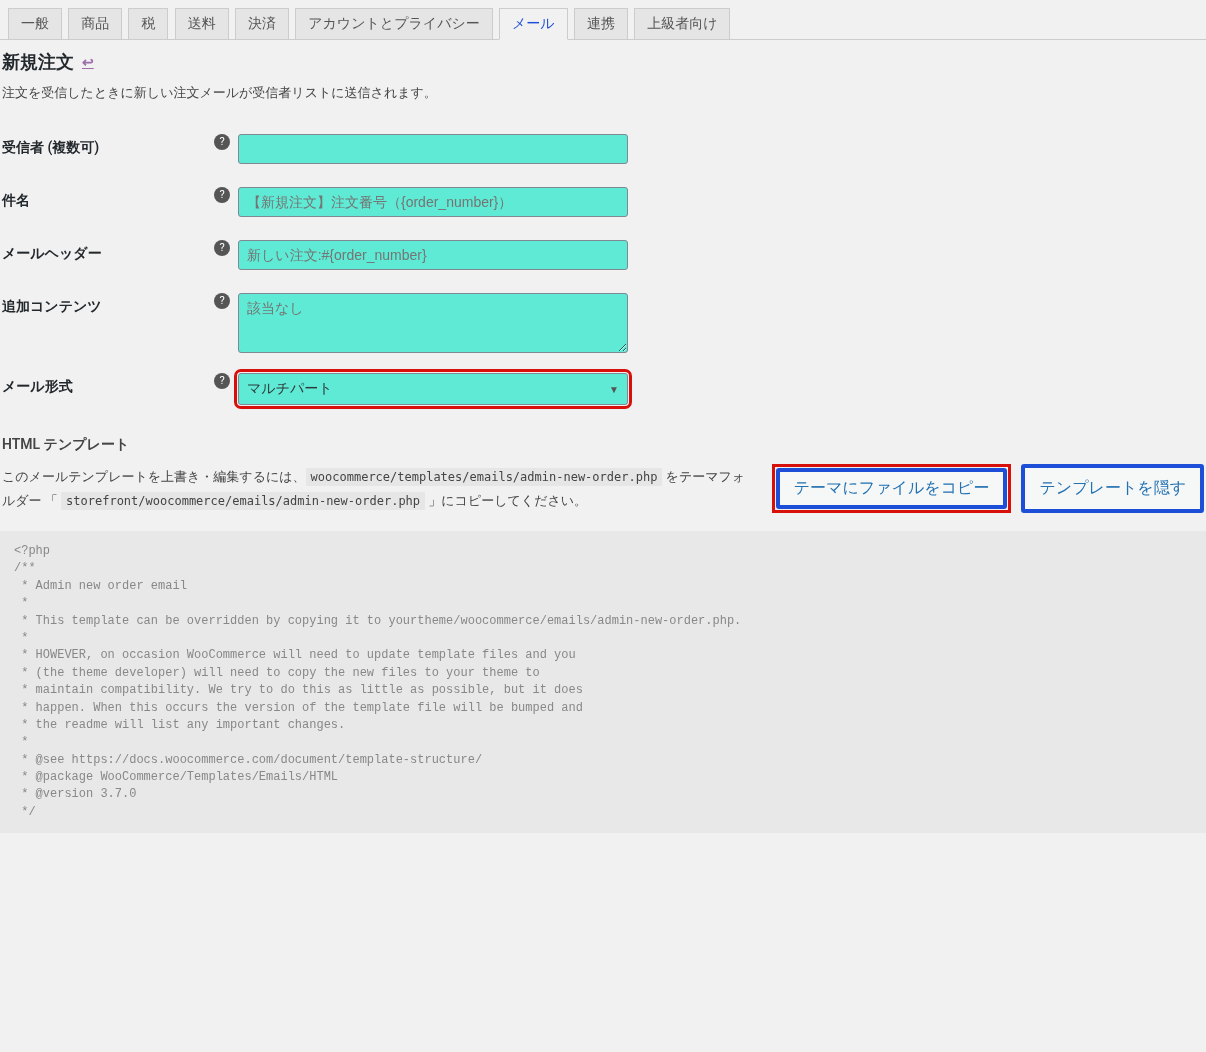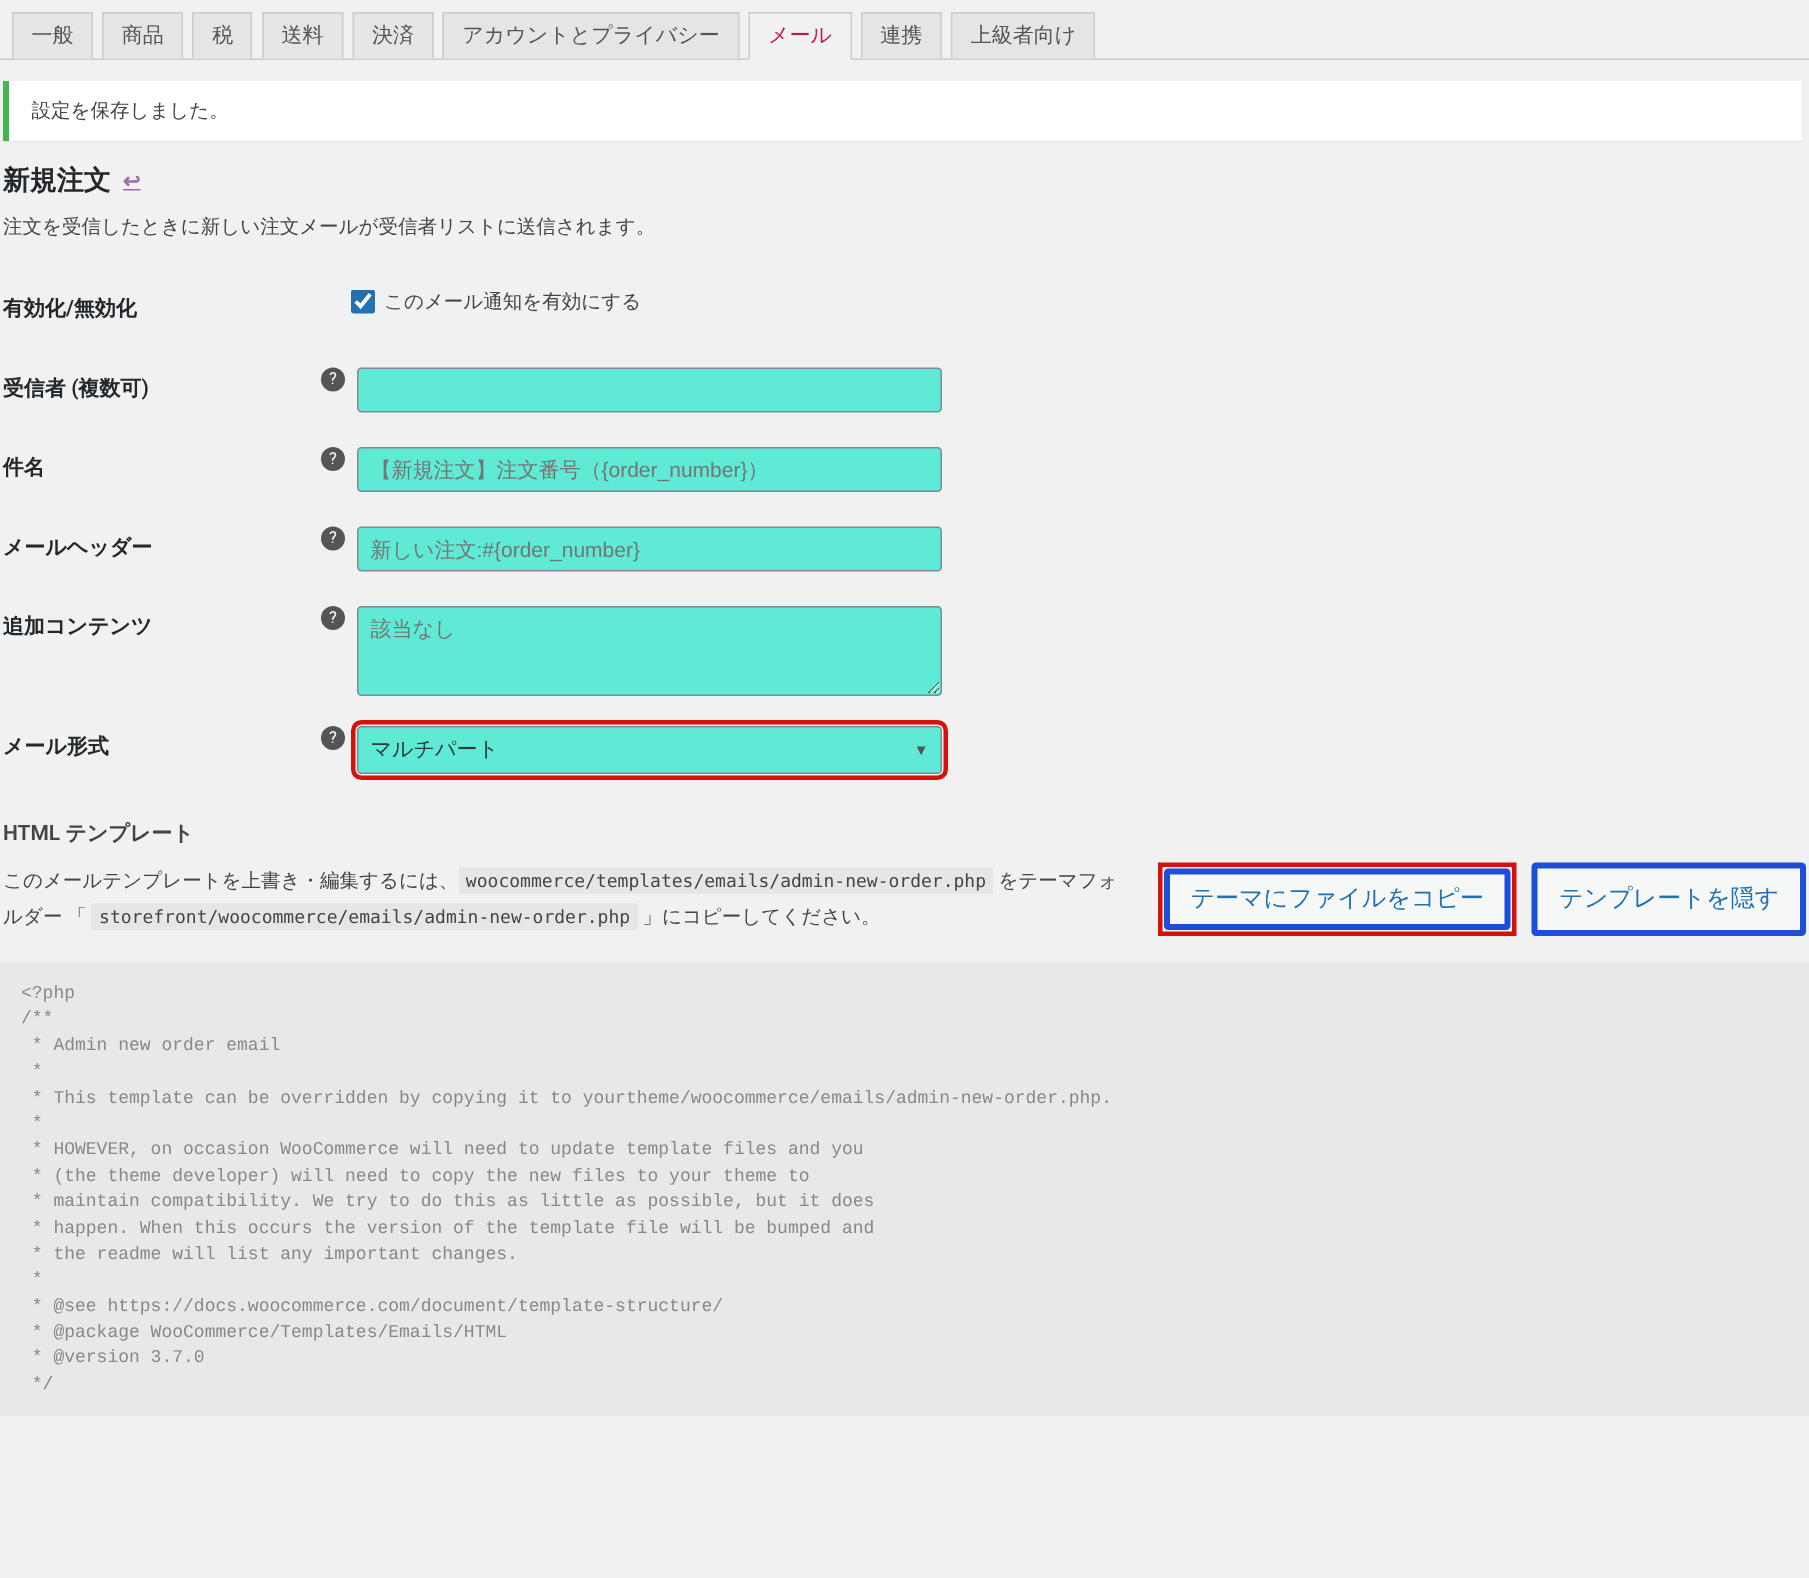"メール" .nav-tab.active { color: #be185d -> #1d4ed8 }
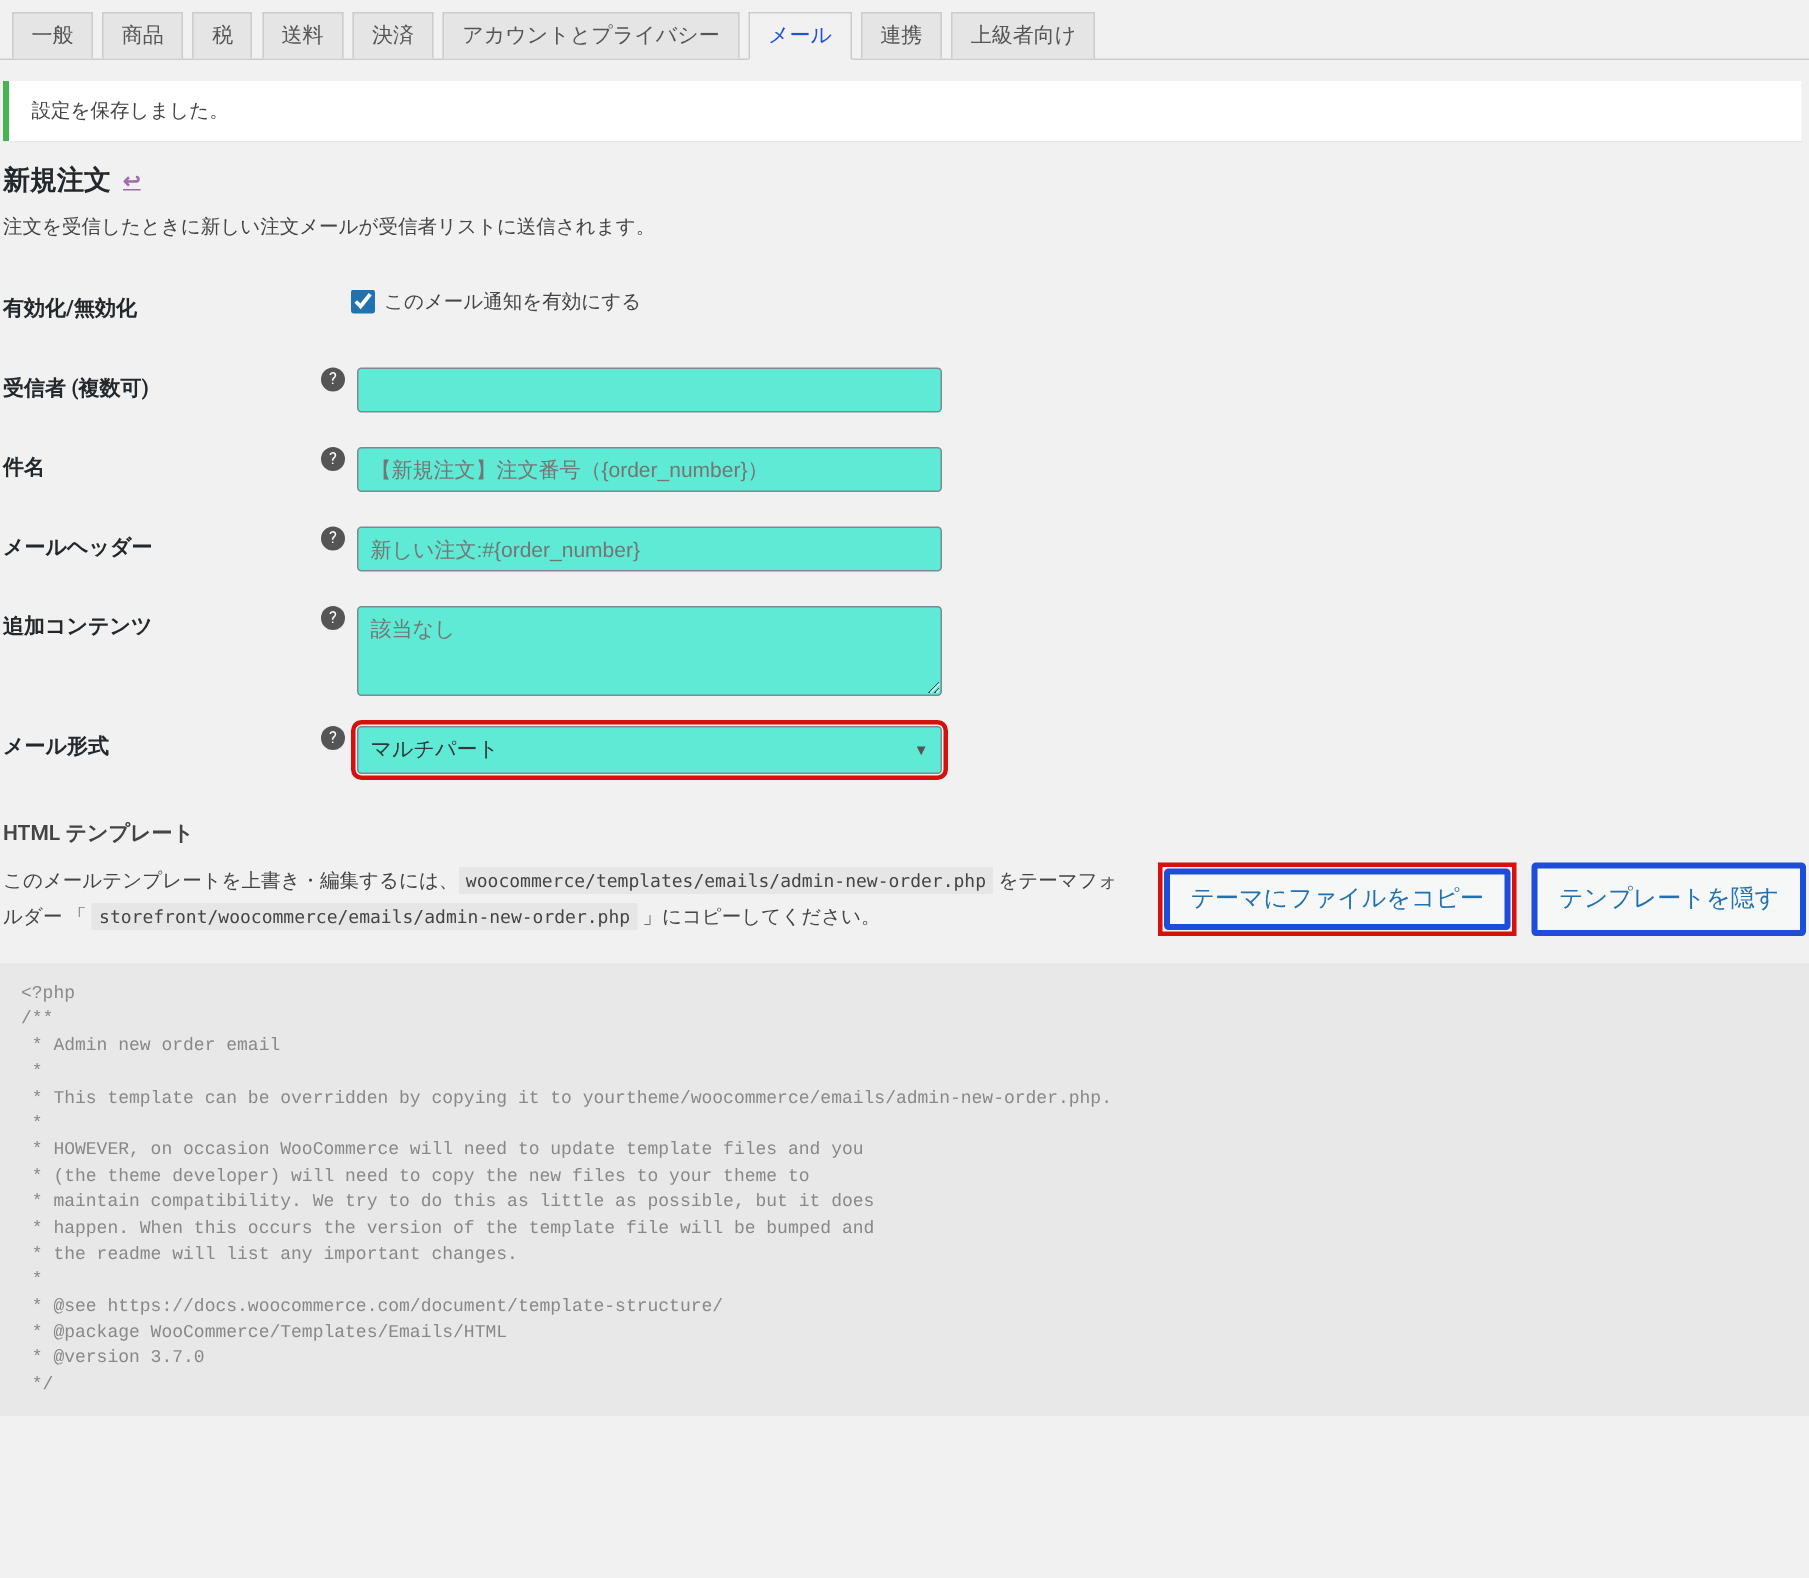"設定を保存しました。" div.notice { html: <div> <span>設定を保存しました。</span> </div> -> none }
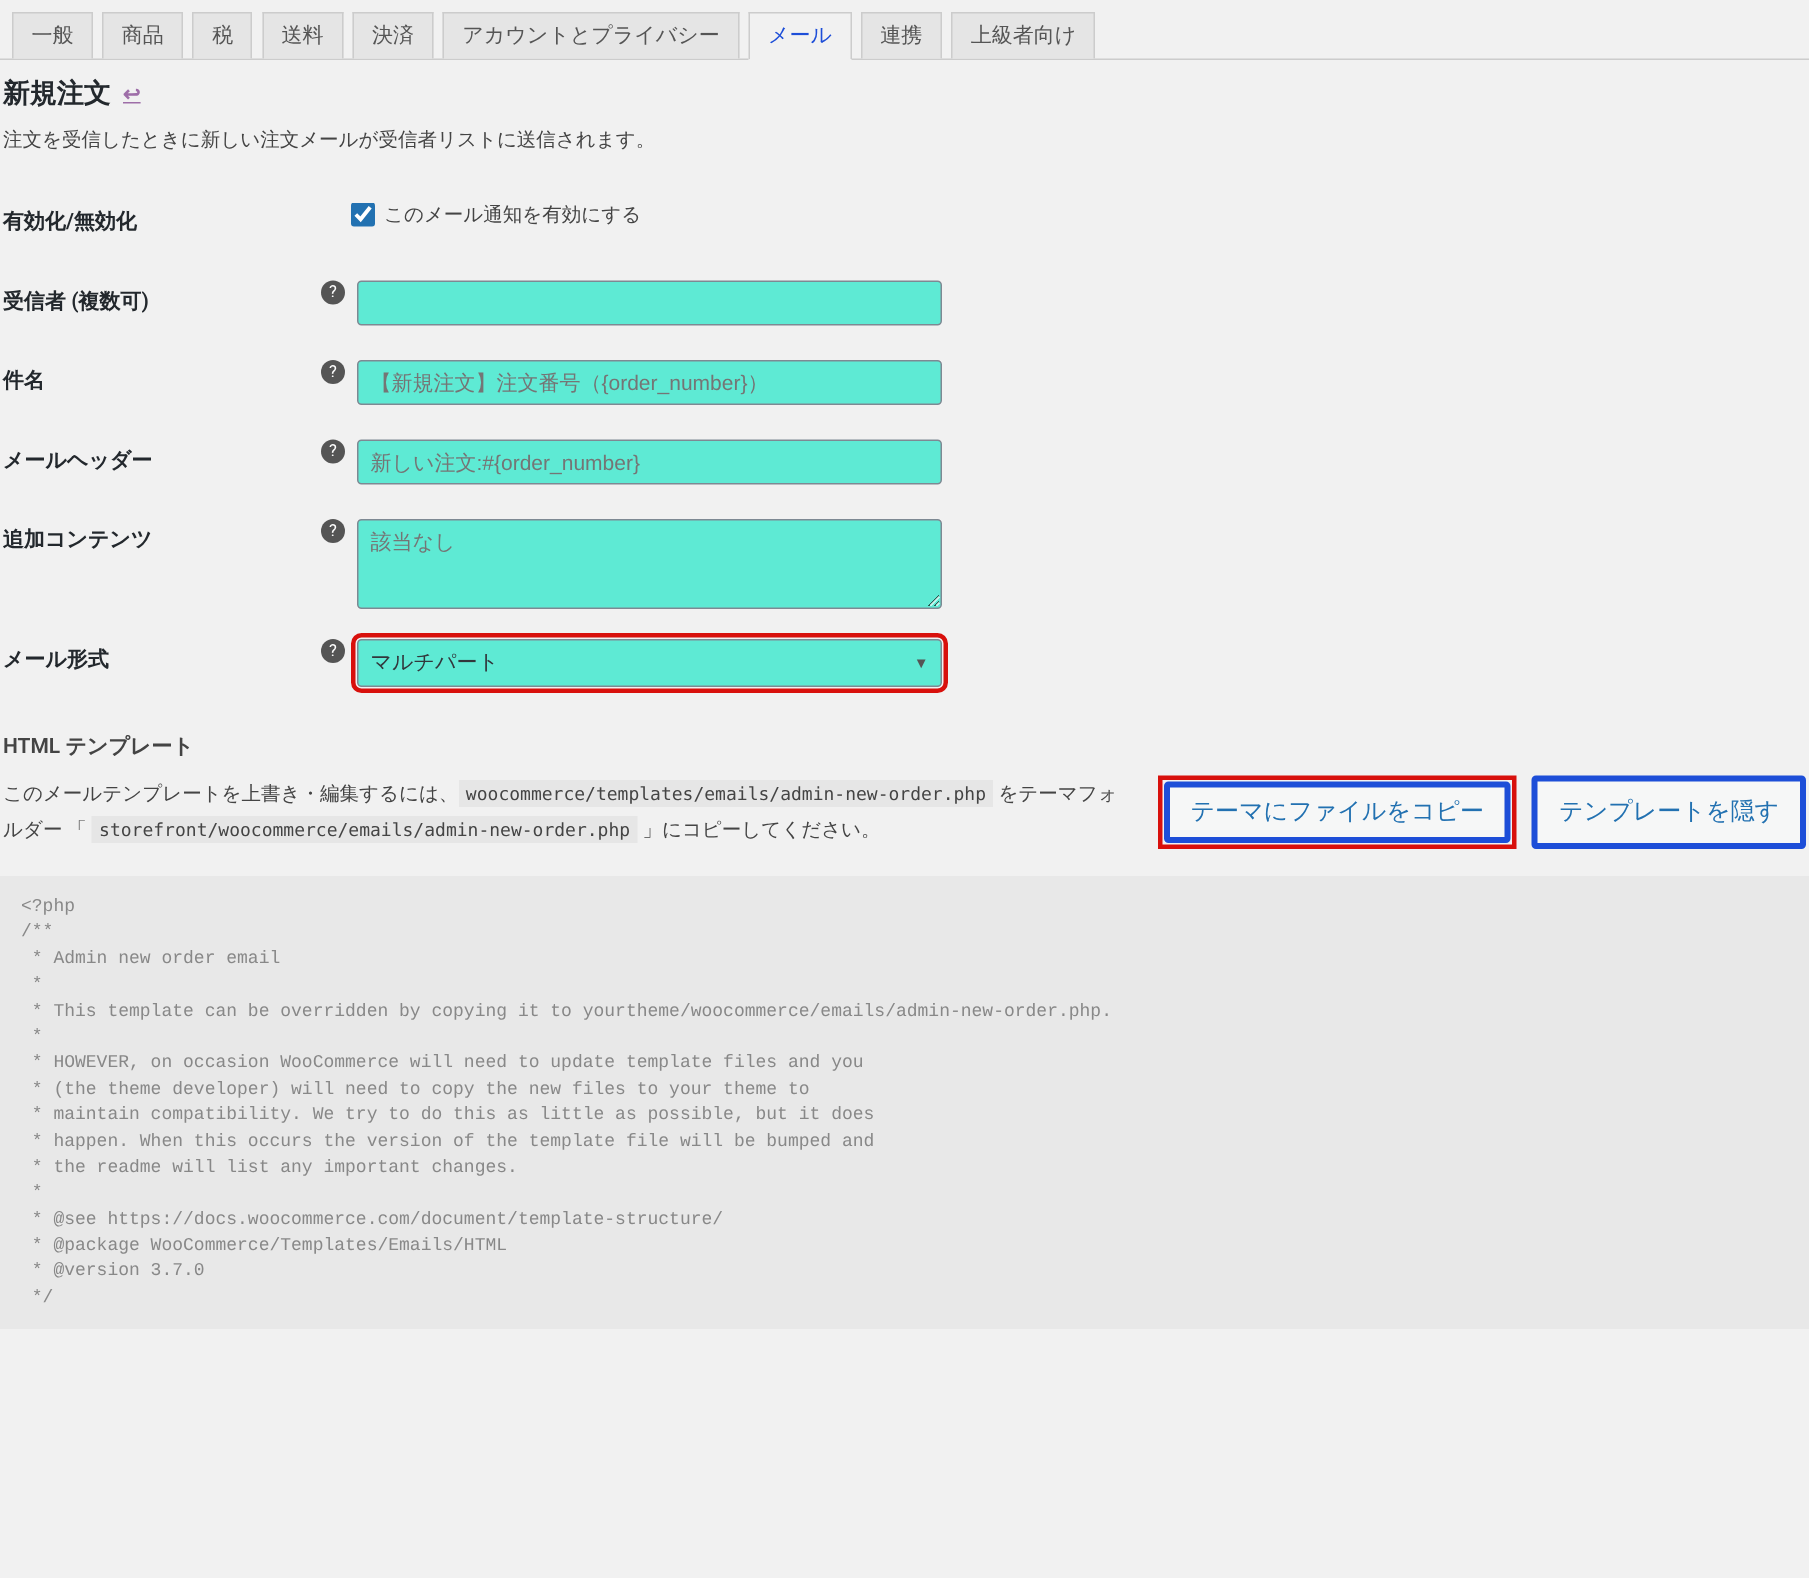"有効化/無効化" tr { html: <tr> <th>有効化/無効化</th> <td> <div> <span></span> <label> <input> <span>このメール通知を有効にする</span> </label> </div> </td> </tr> -> none }
